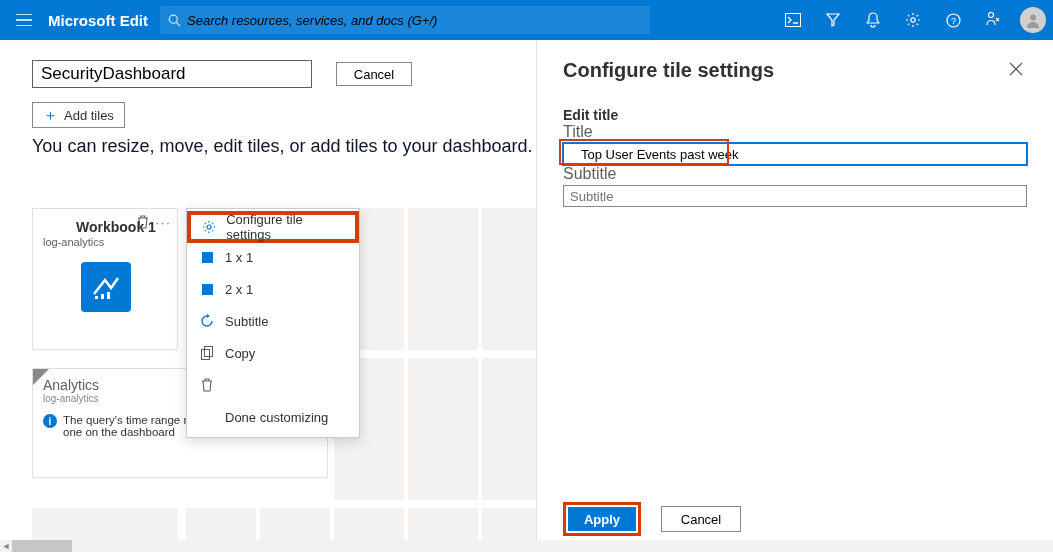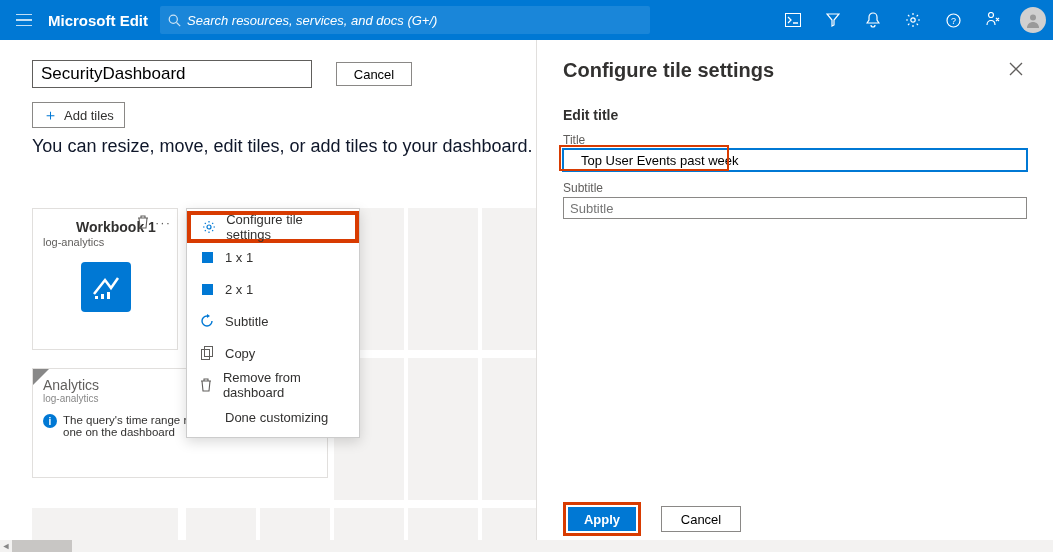"Search resources, services, and docs" .searchwrap { color: #ffffff -> #000000 }
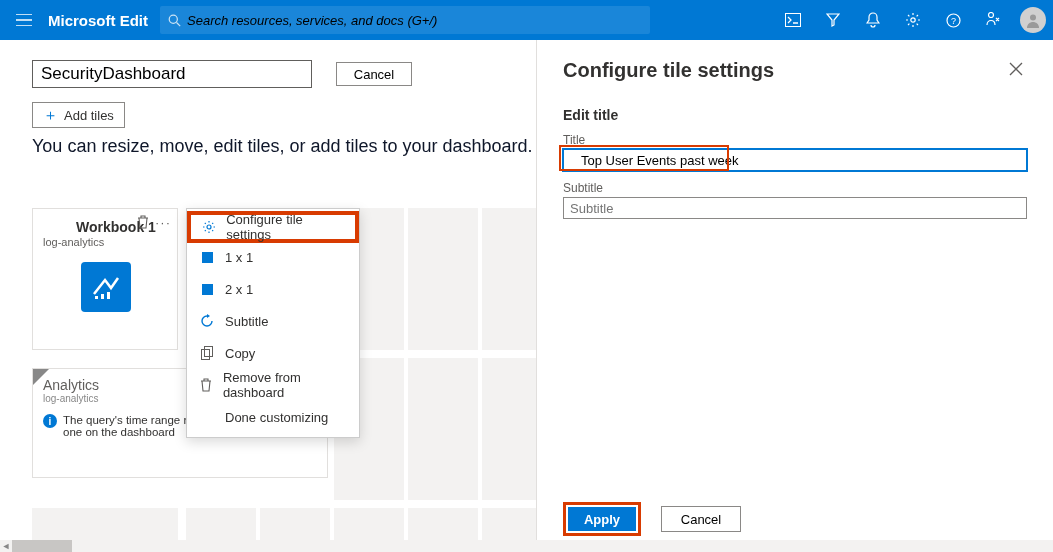"Title" .fldlabel { font-size: 12px -> 16px; margin-top: 10px -> none }
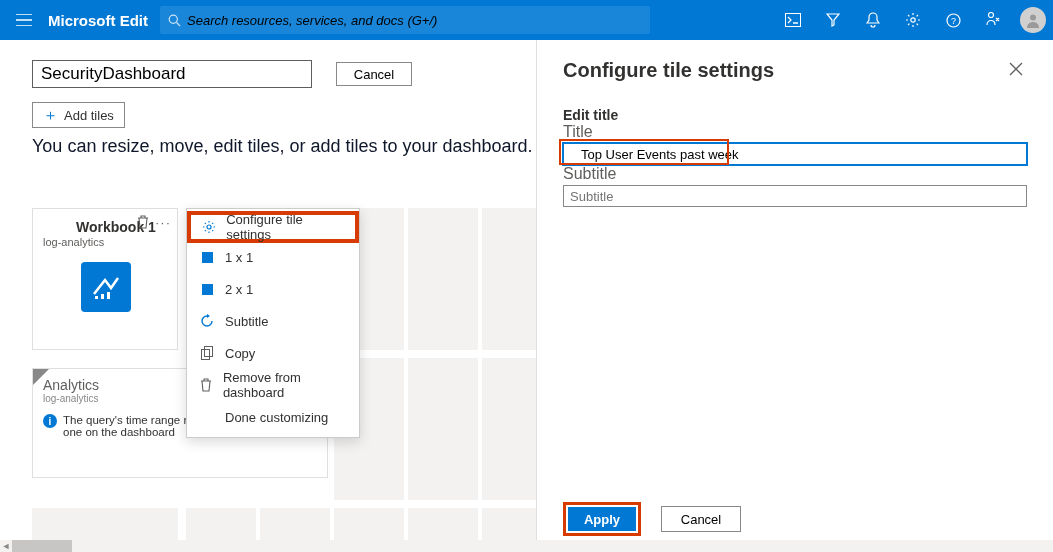"Remove from dashboard" span { html: <span>Remove from dashboard</span> -> none }
